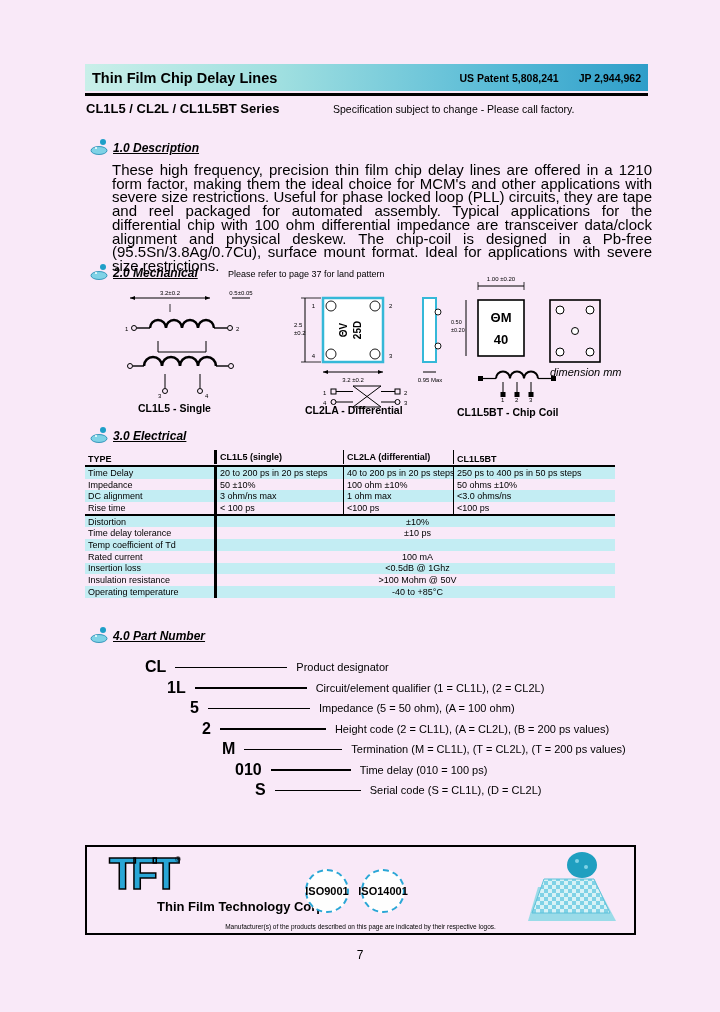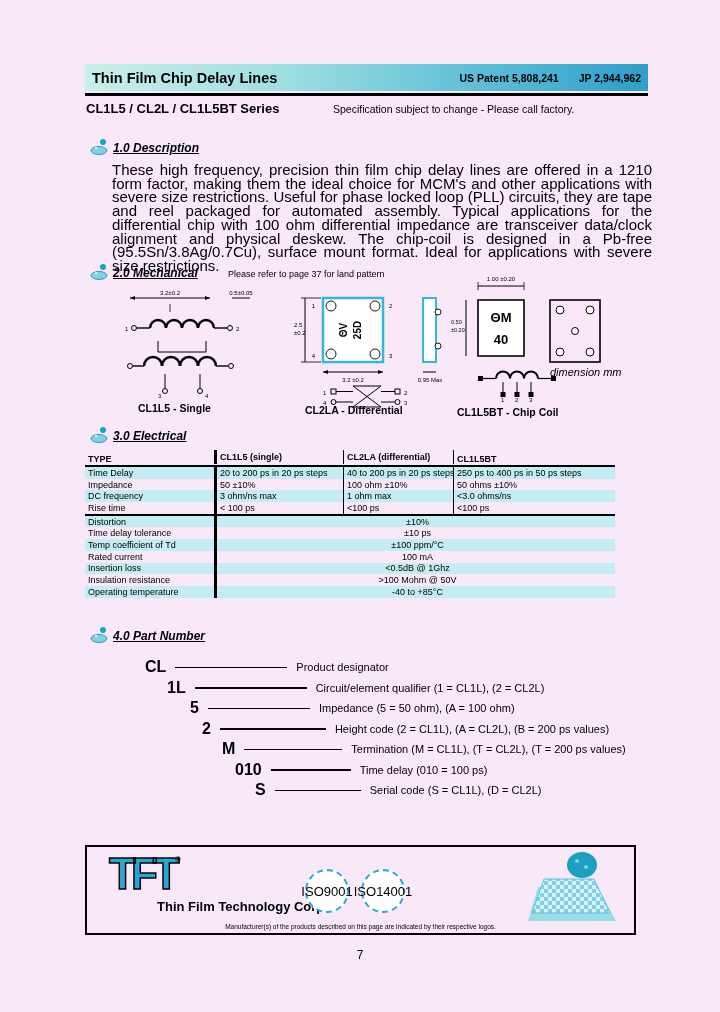"DC frequency" div.c { text: frequency -> alignment }
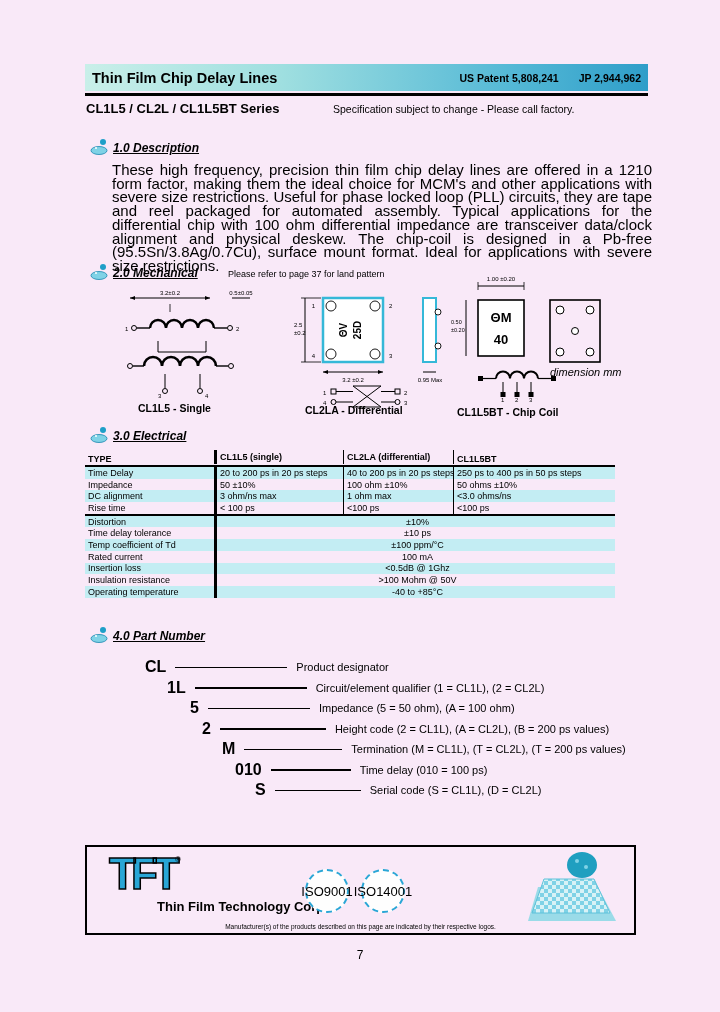"±100 ppm/°C" div.c { html: <div>±100 ppm/°C</div> -> none }
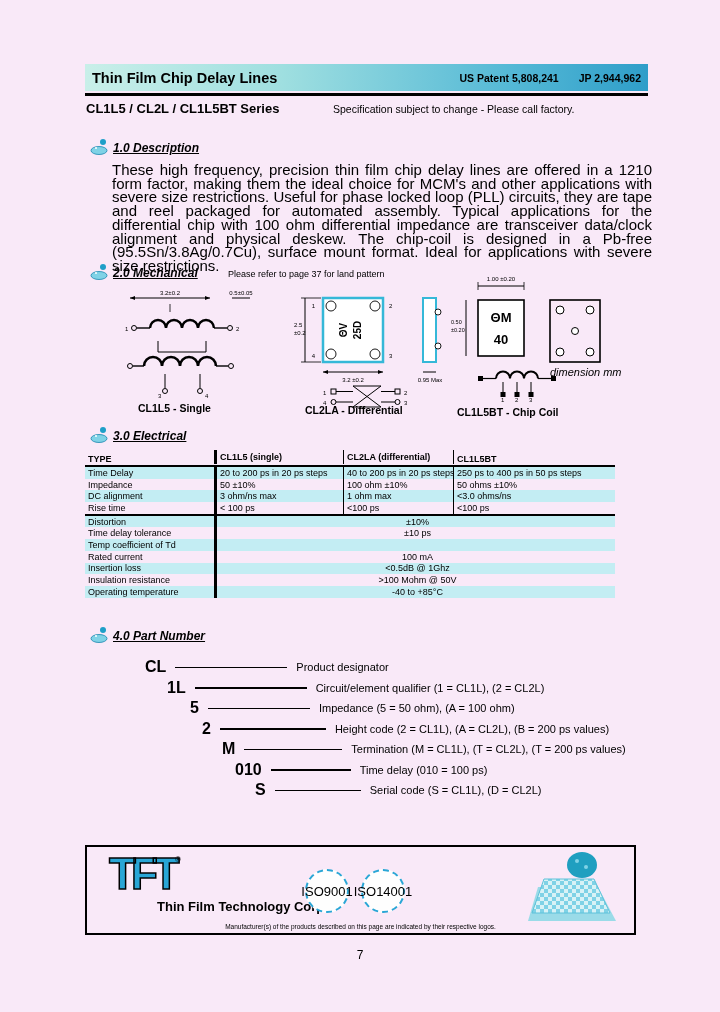"ISO9001" .badge { font-size: 13px -> 11px; font-weight: normal -> bold }
